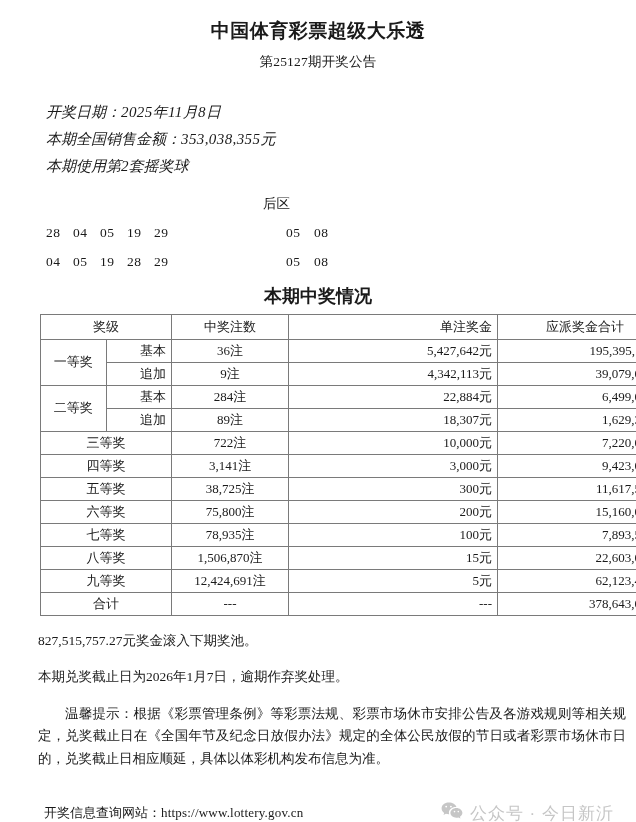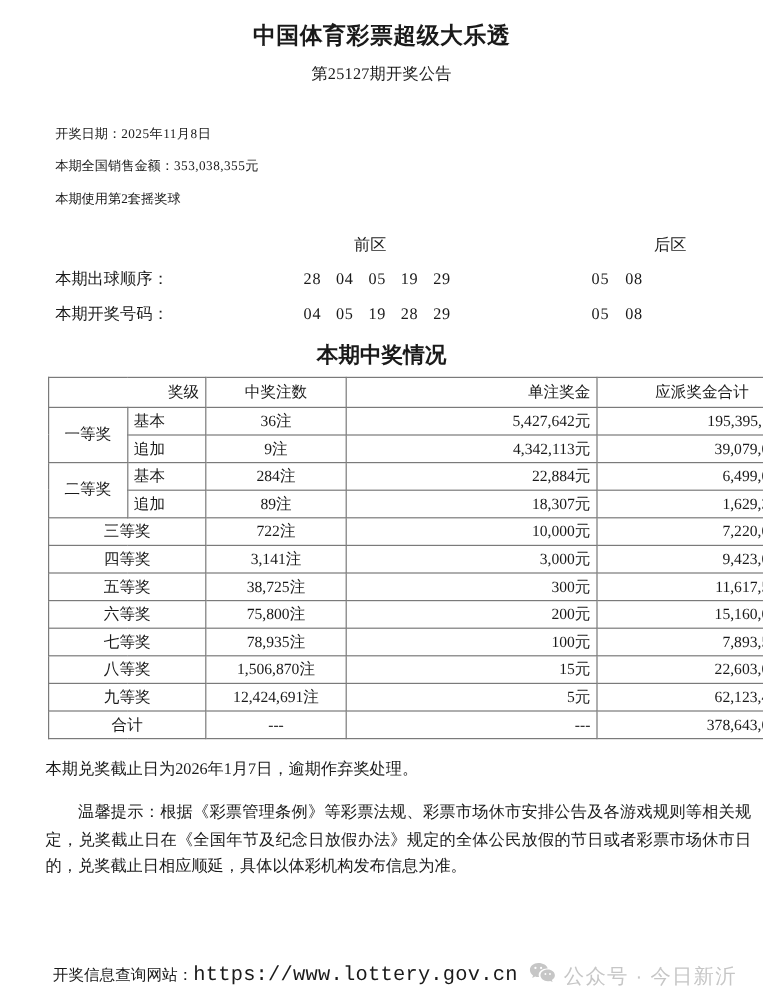"开奖日期：2025年11月8日" .info-line { font-size: 11px -> 15px; font-style: none -> italic }
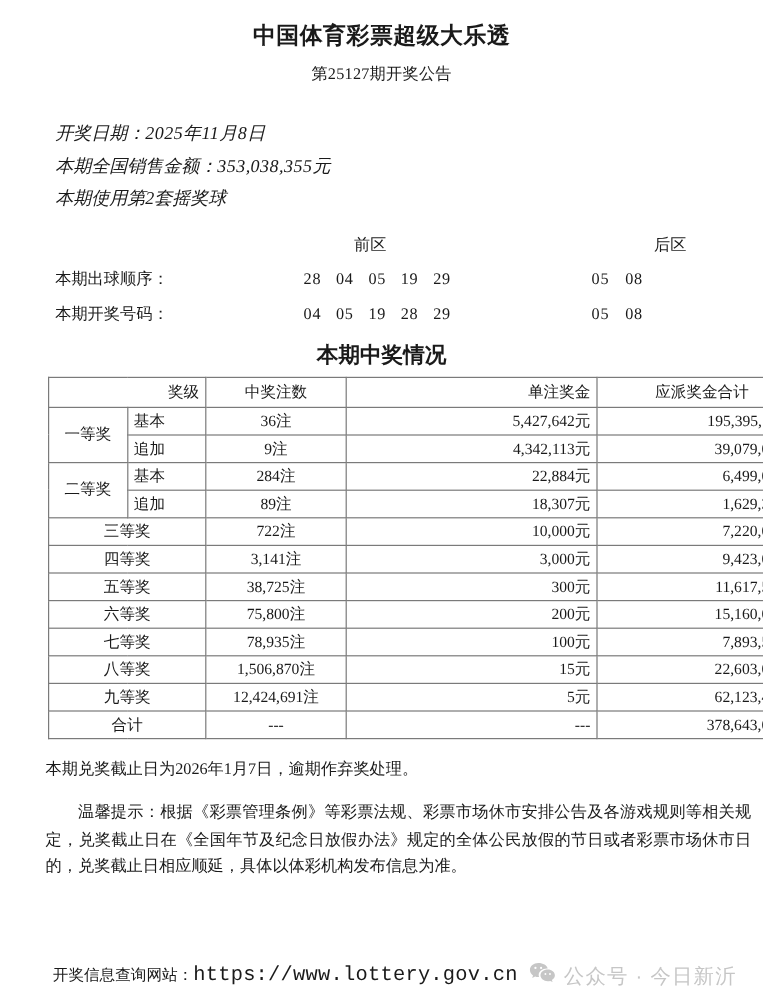"前区" div.zone-front-col { html: <div>前区</div> -> none }
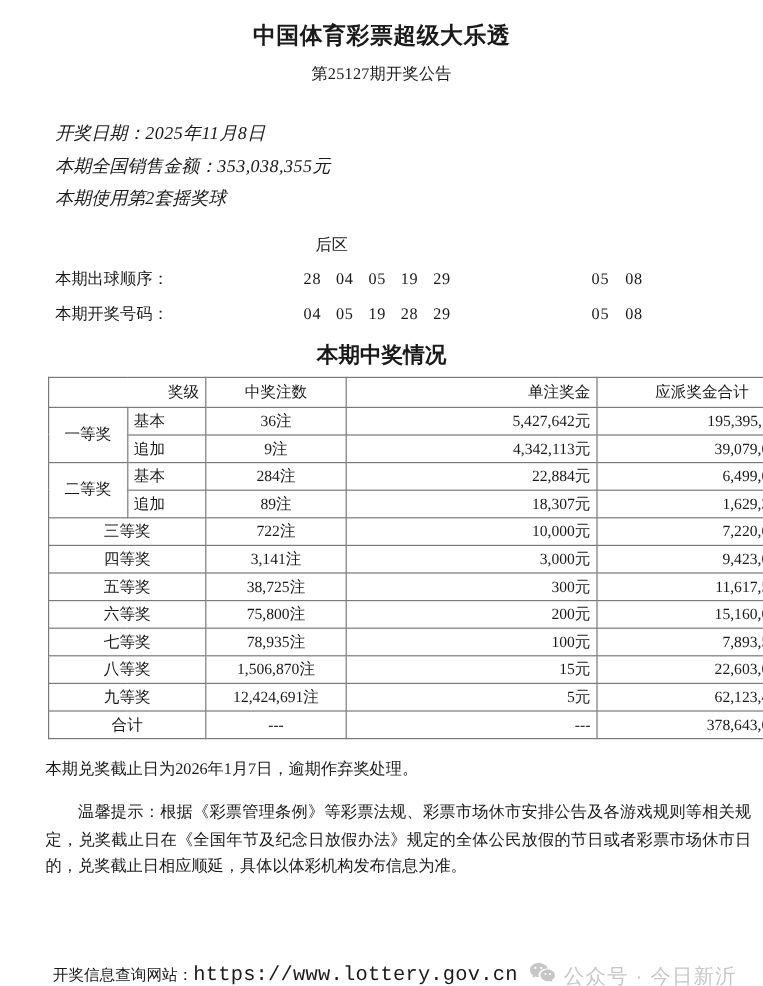"本期出球顺序：" div.zone-label-col { html: <div>本期出球顺序：</div> -> none }
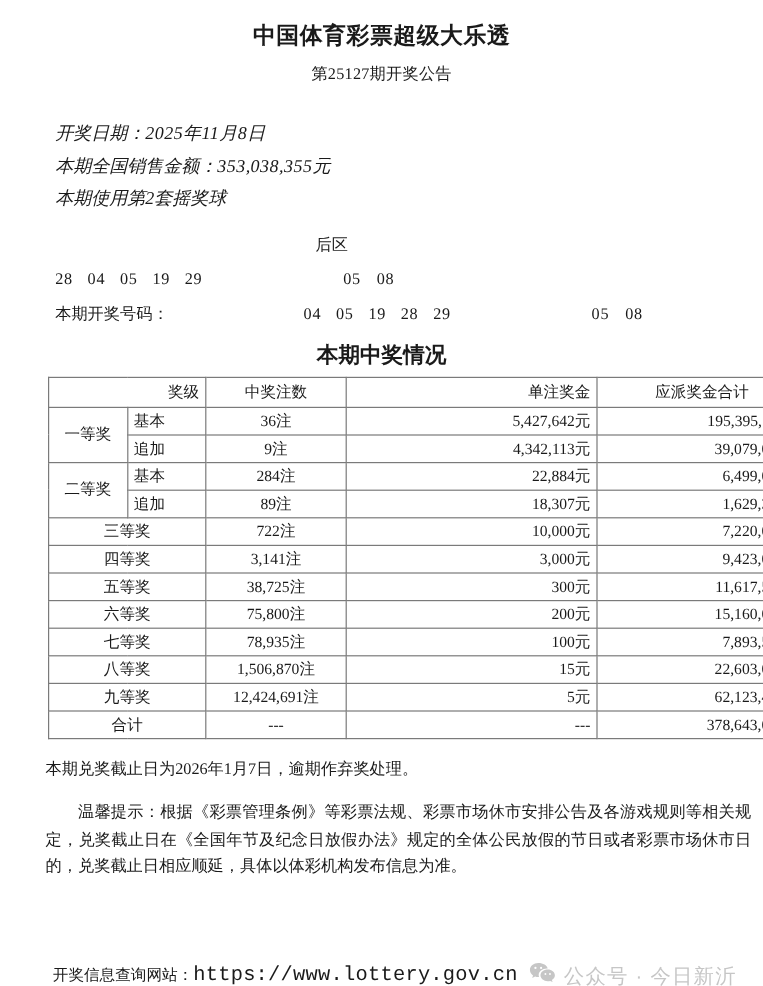"本期开奖号码：" div.zone-label-col { html: <div>本期开奖号码：</div> -> none }
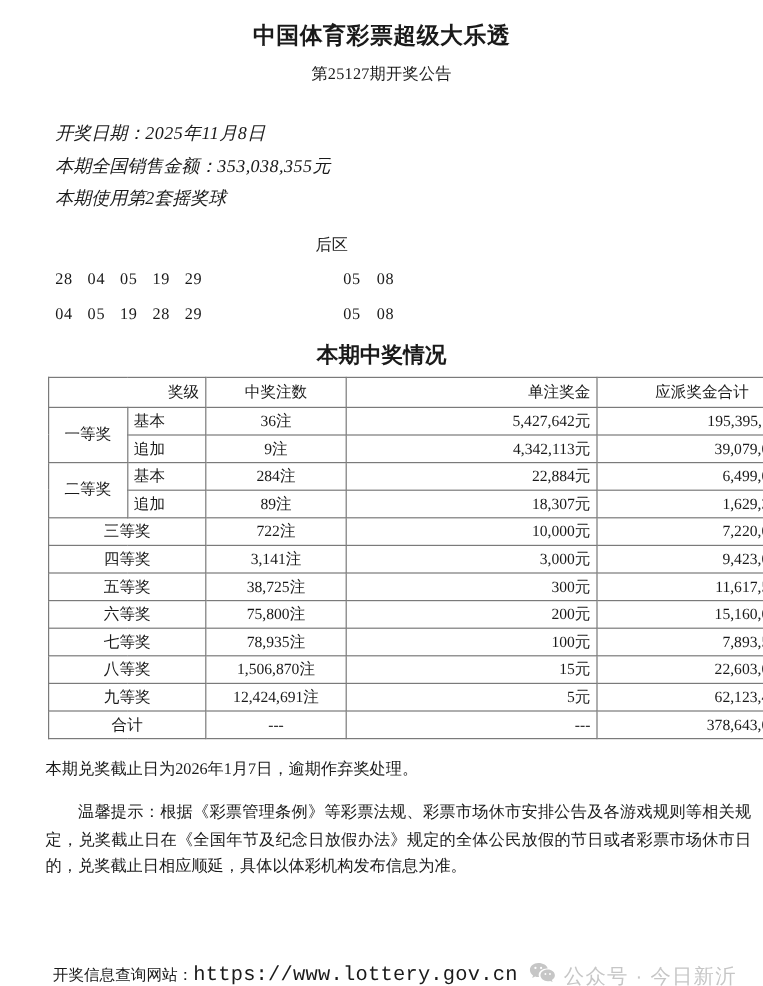"奖级" table.prize th { text-align: right -> center }
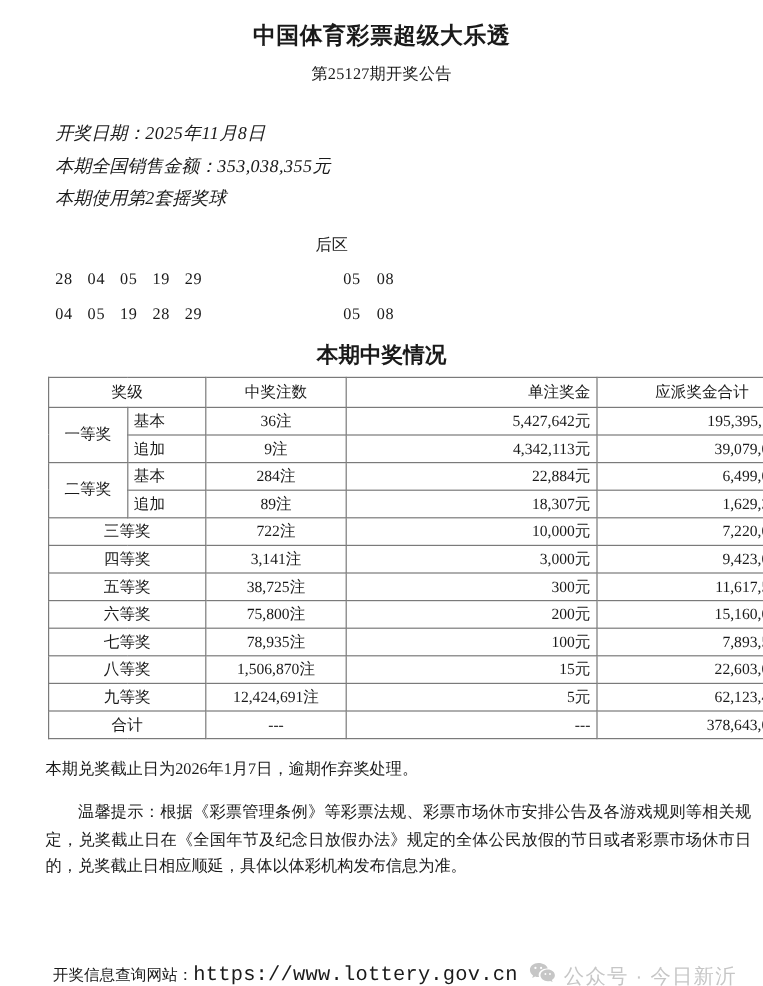"基本" .c-sub { text-align: left -> right }
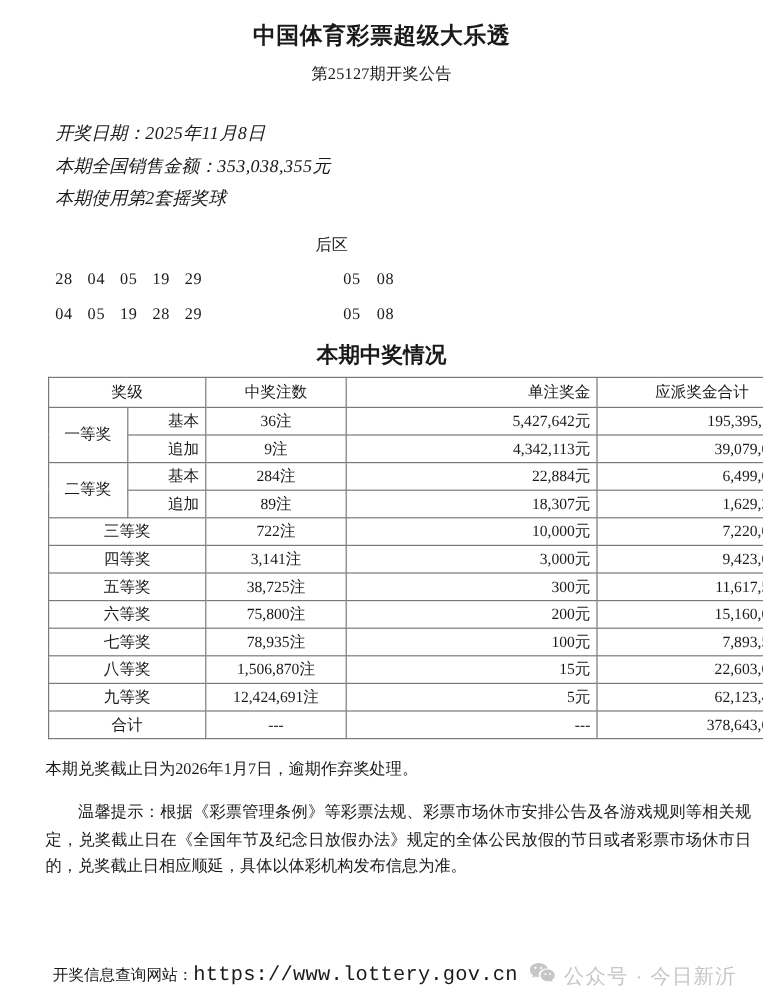"827,515,757.27元奖金滚入下期奖池。" p.para { html: none -> <p>827,515,757.27元奖金滚入下期奖池。</p> }
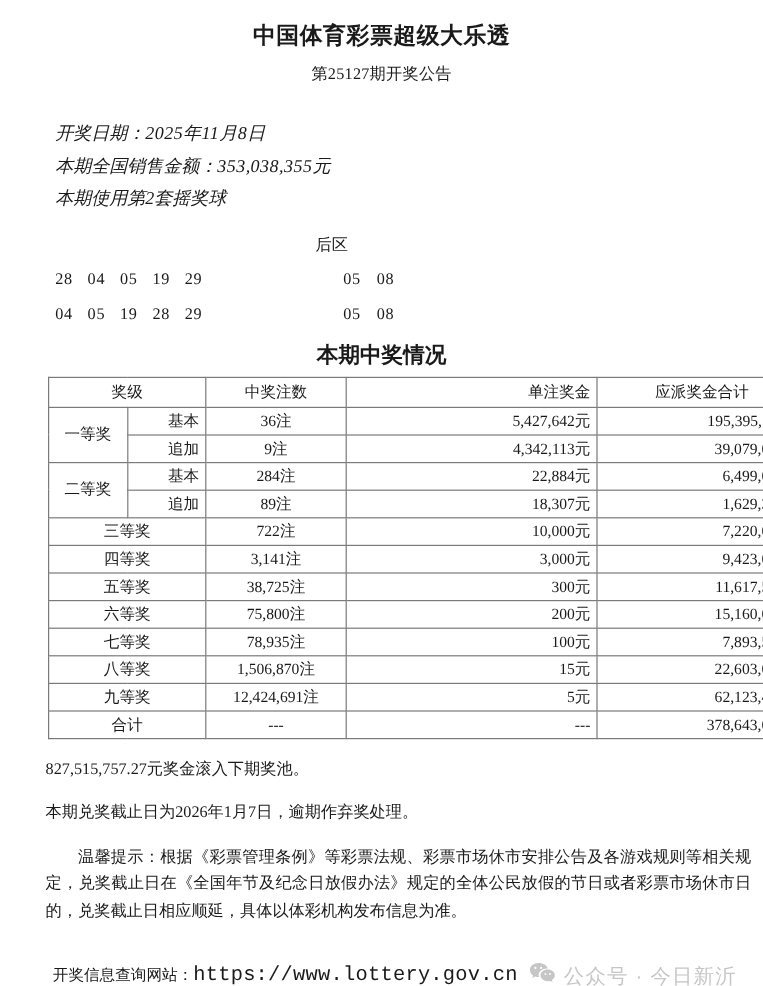"https://www.lottery.gov.cn" .footer-url { font-family: Liberation Mono, monospace -> Liberation Serif, serif; font-size: 17px -> 13px }
